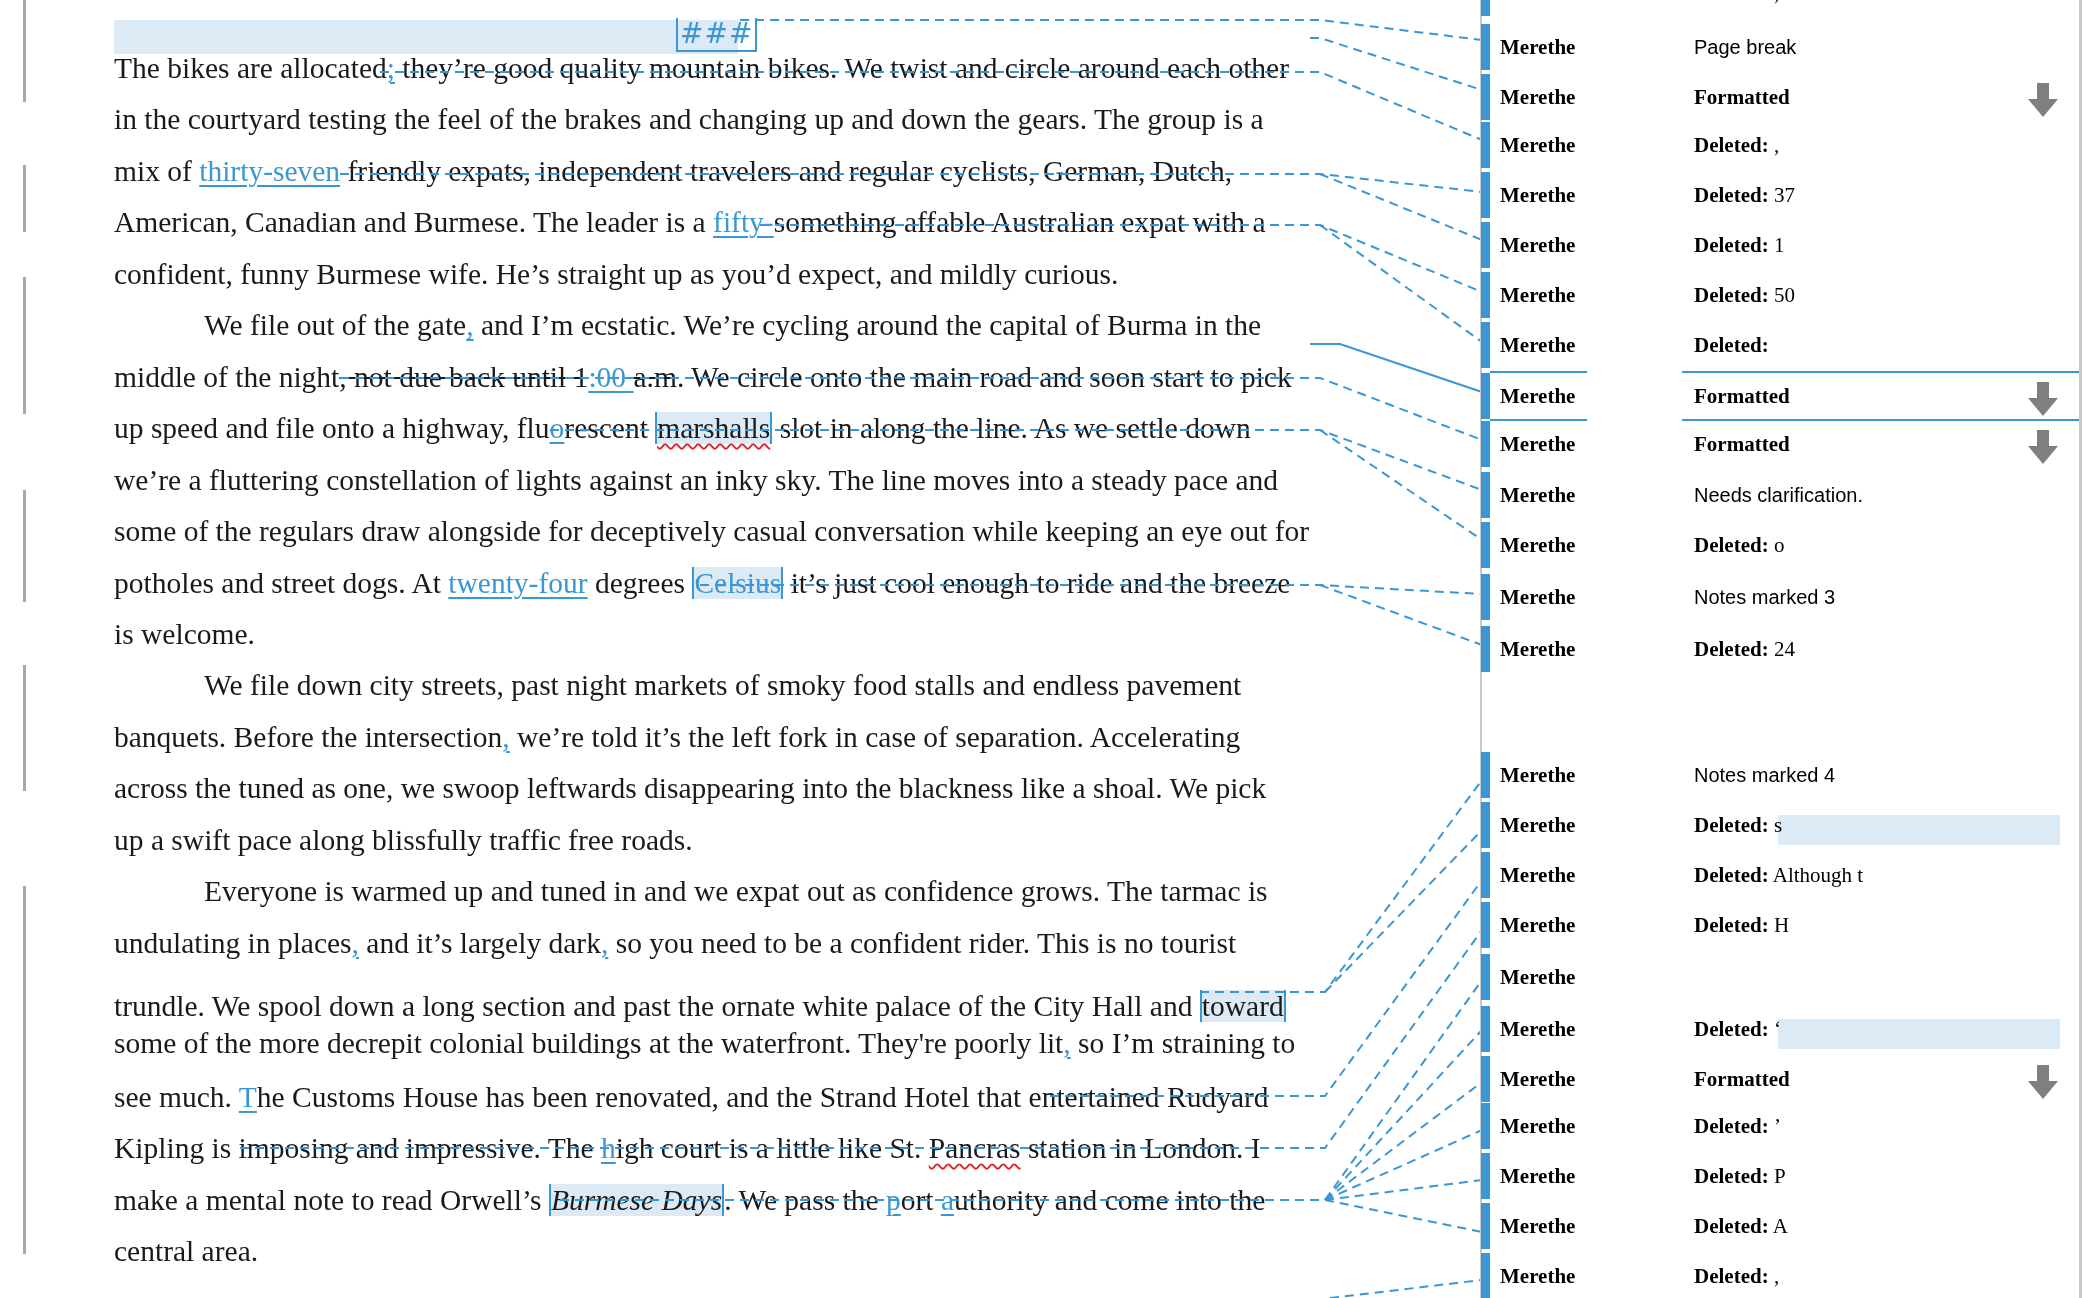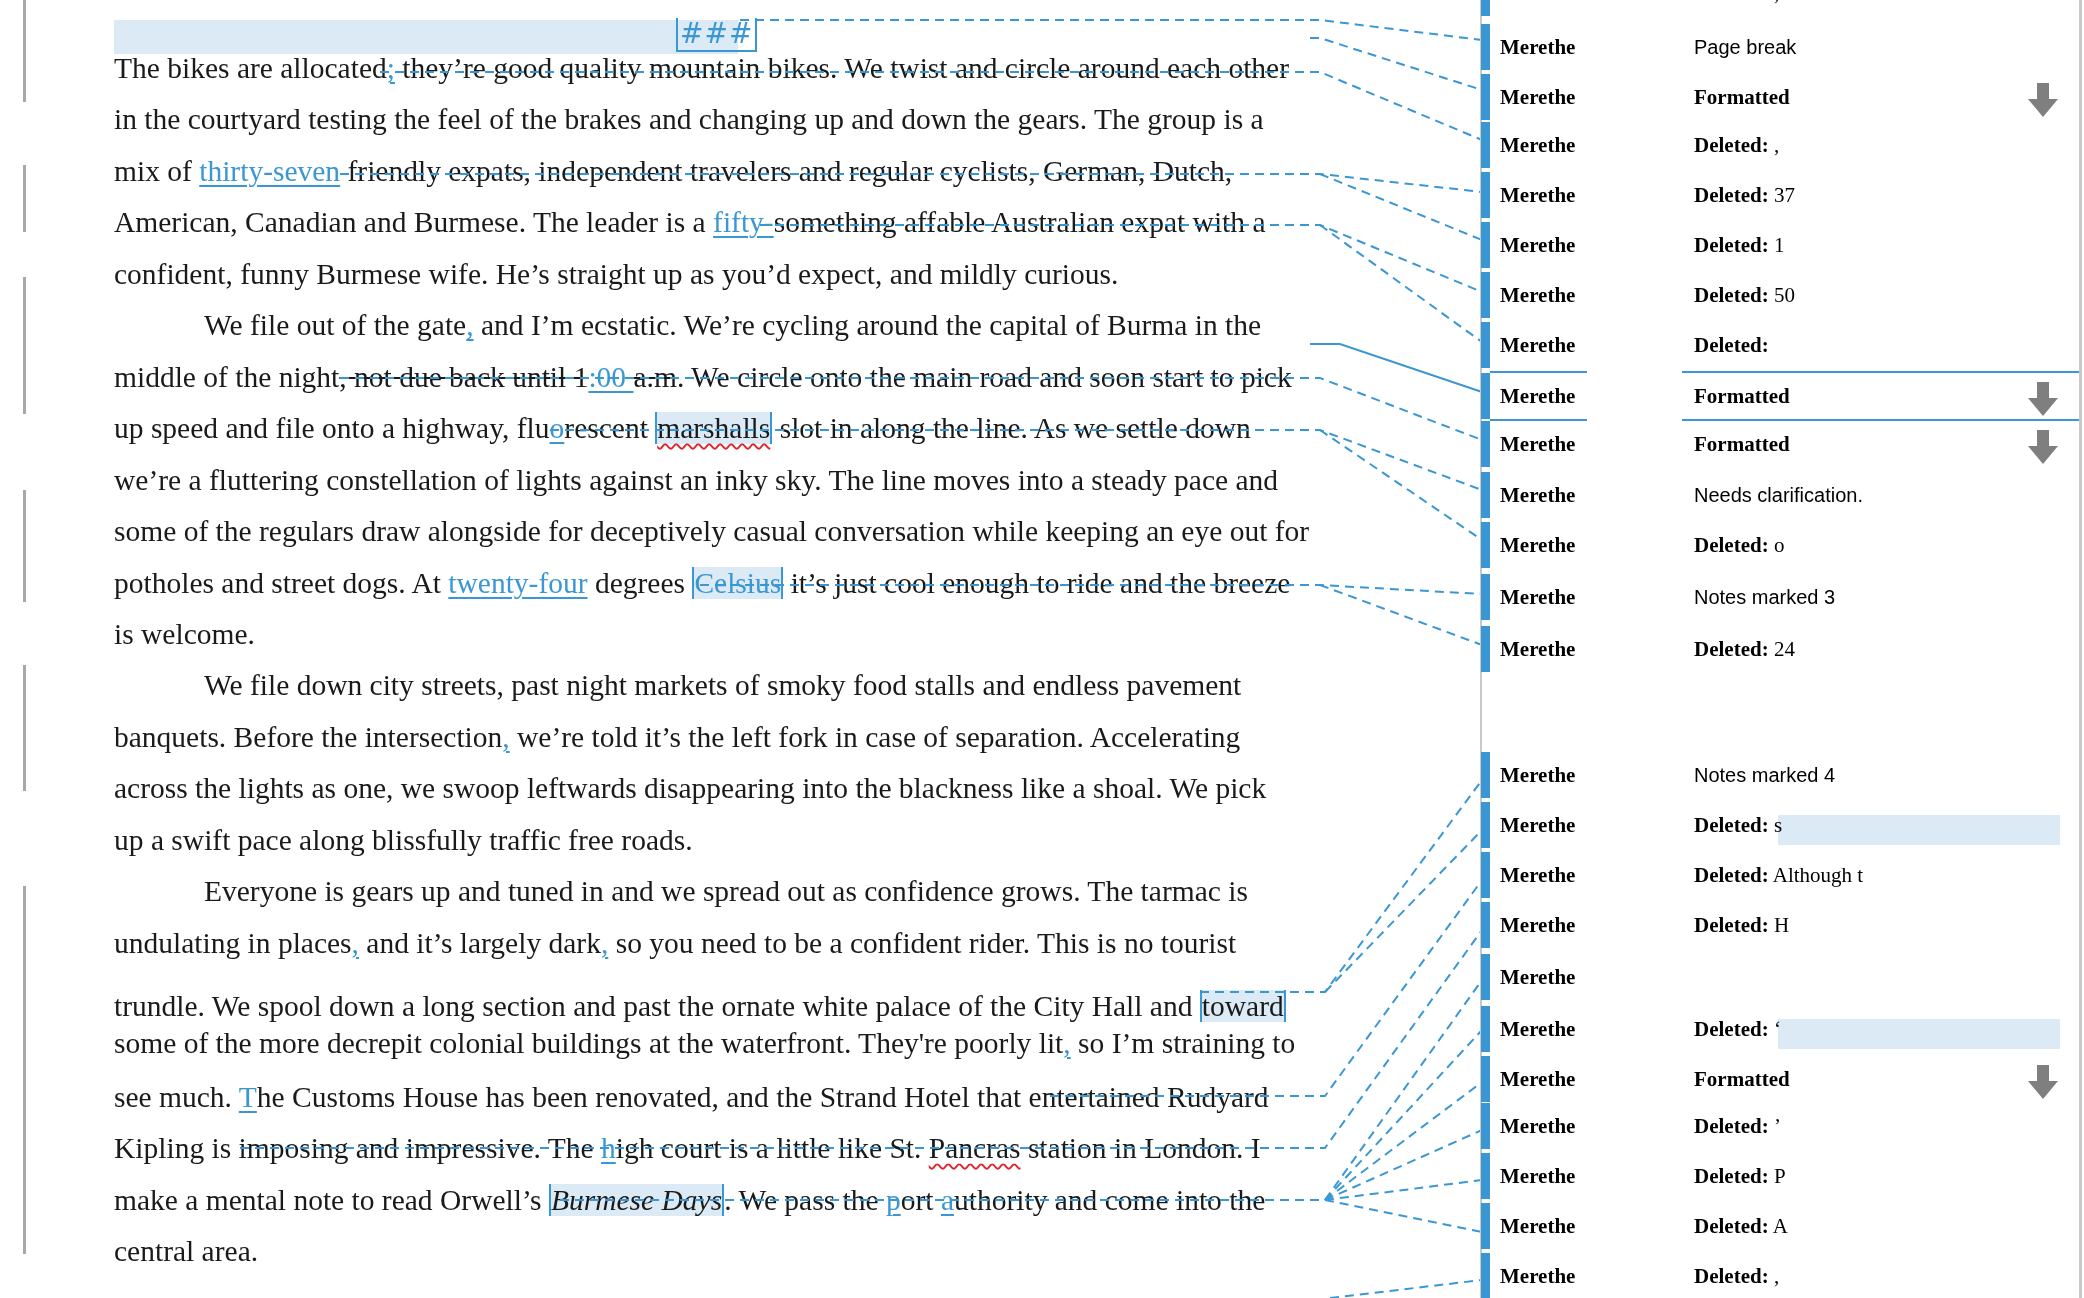"across the lights as one," span { text: lights -> tuned }
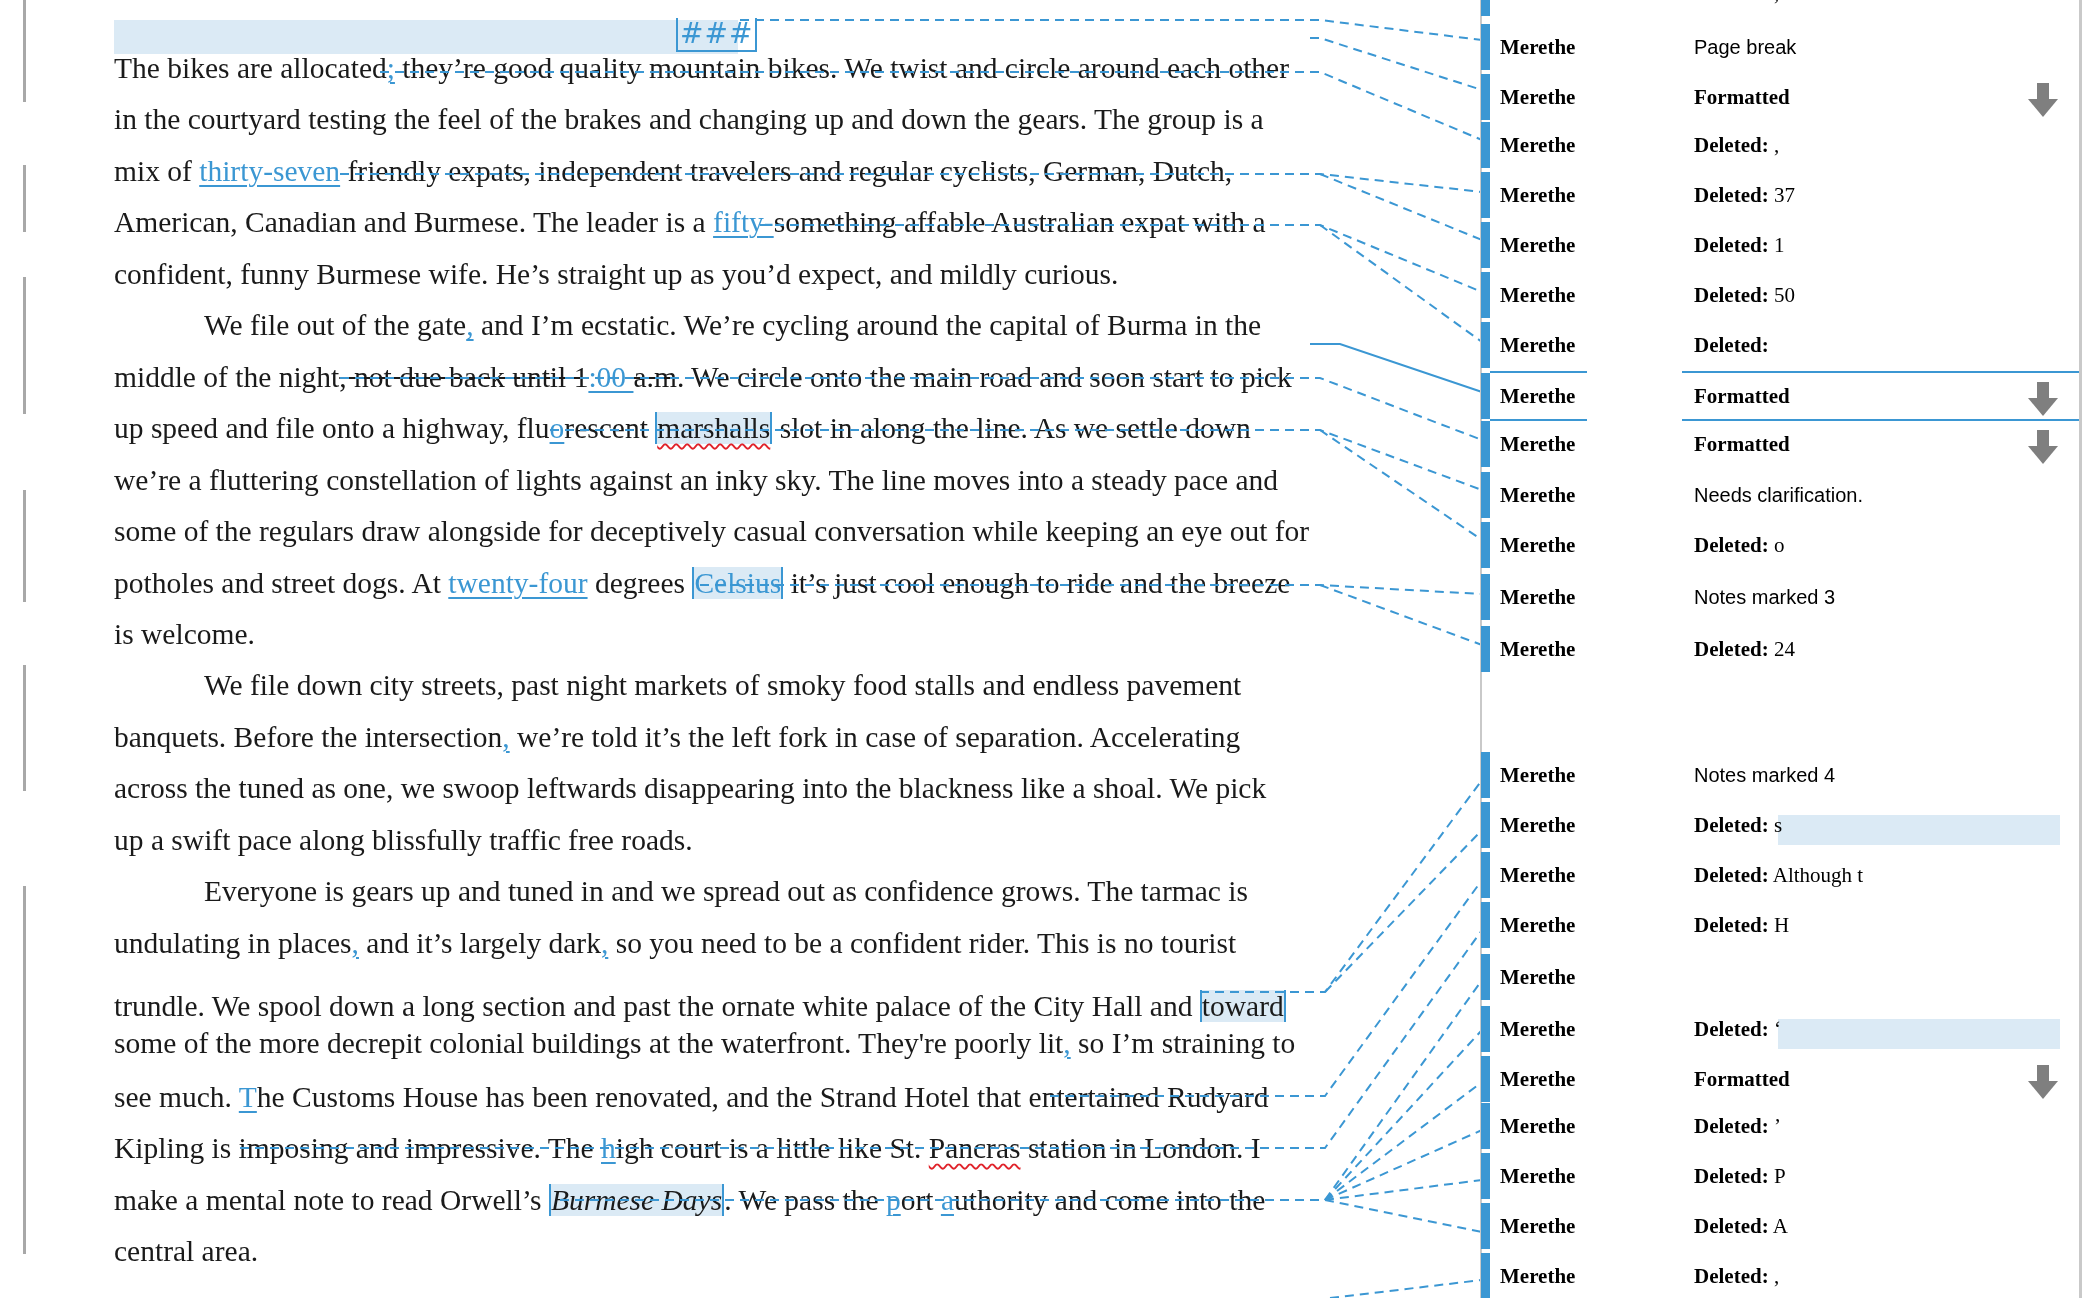"Everyone is gears up and" span { text: gears up and tuned in and we spread -> warmed up and tuned in and we expat }
